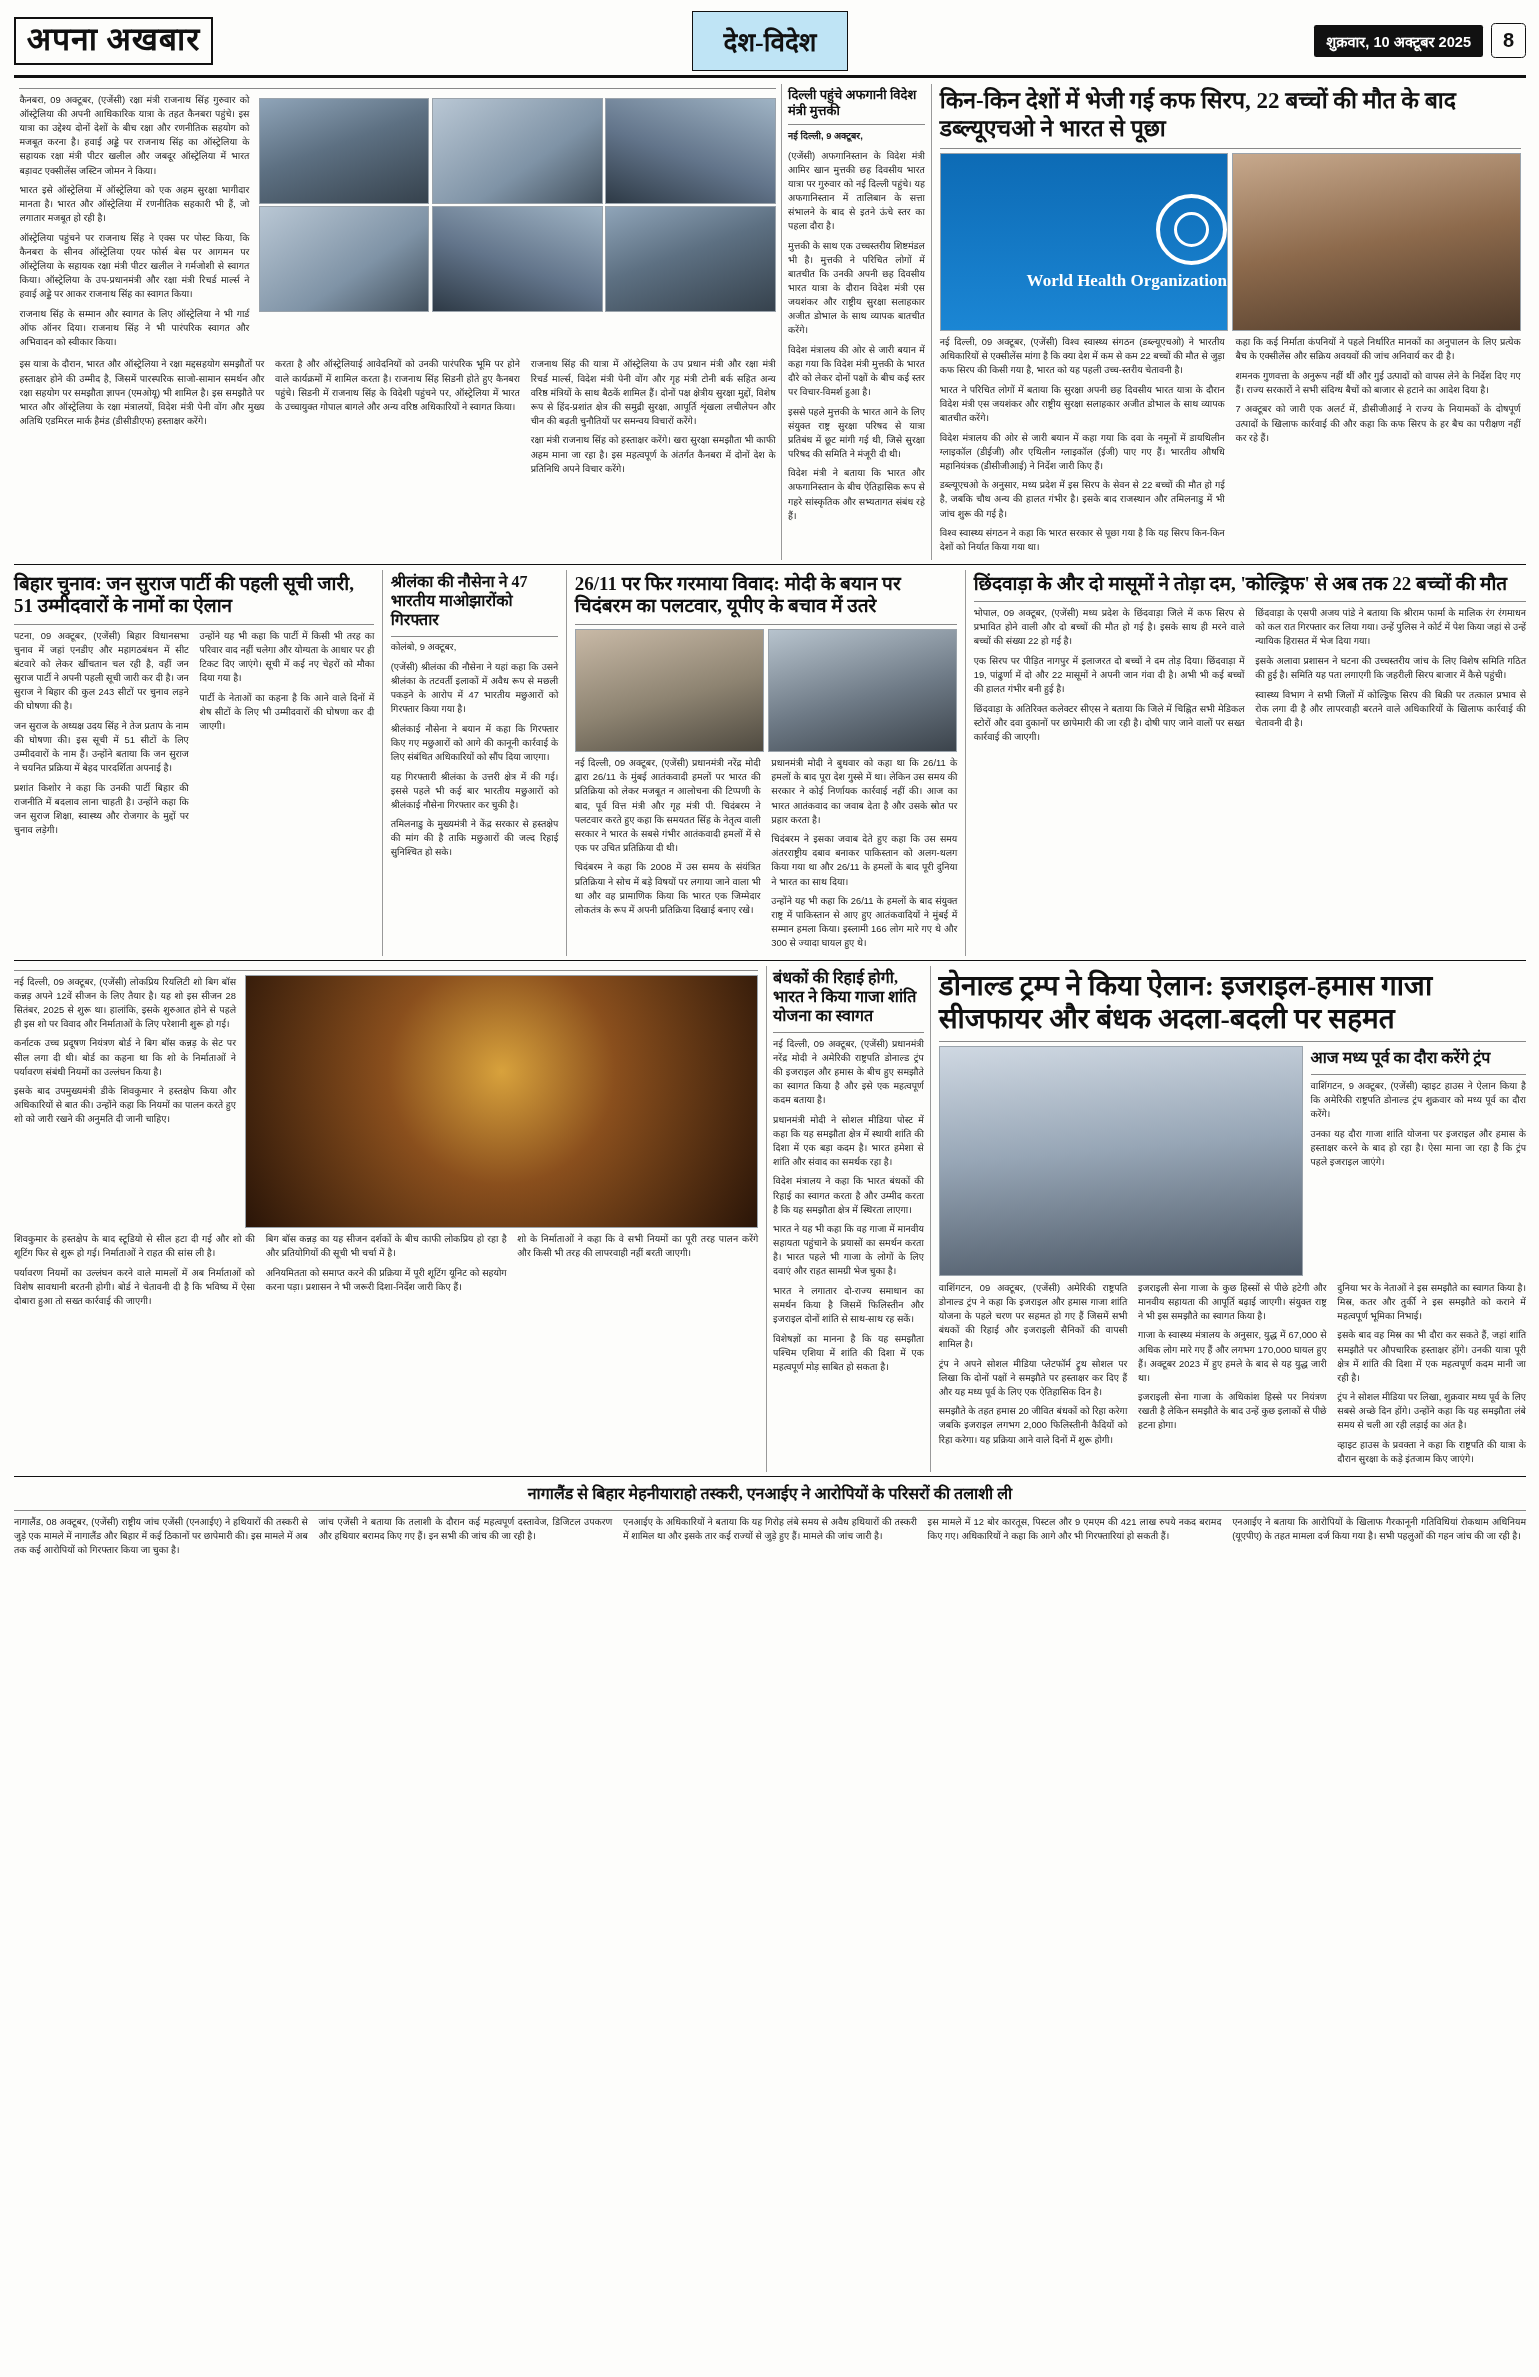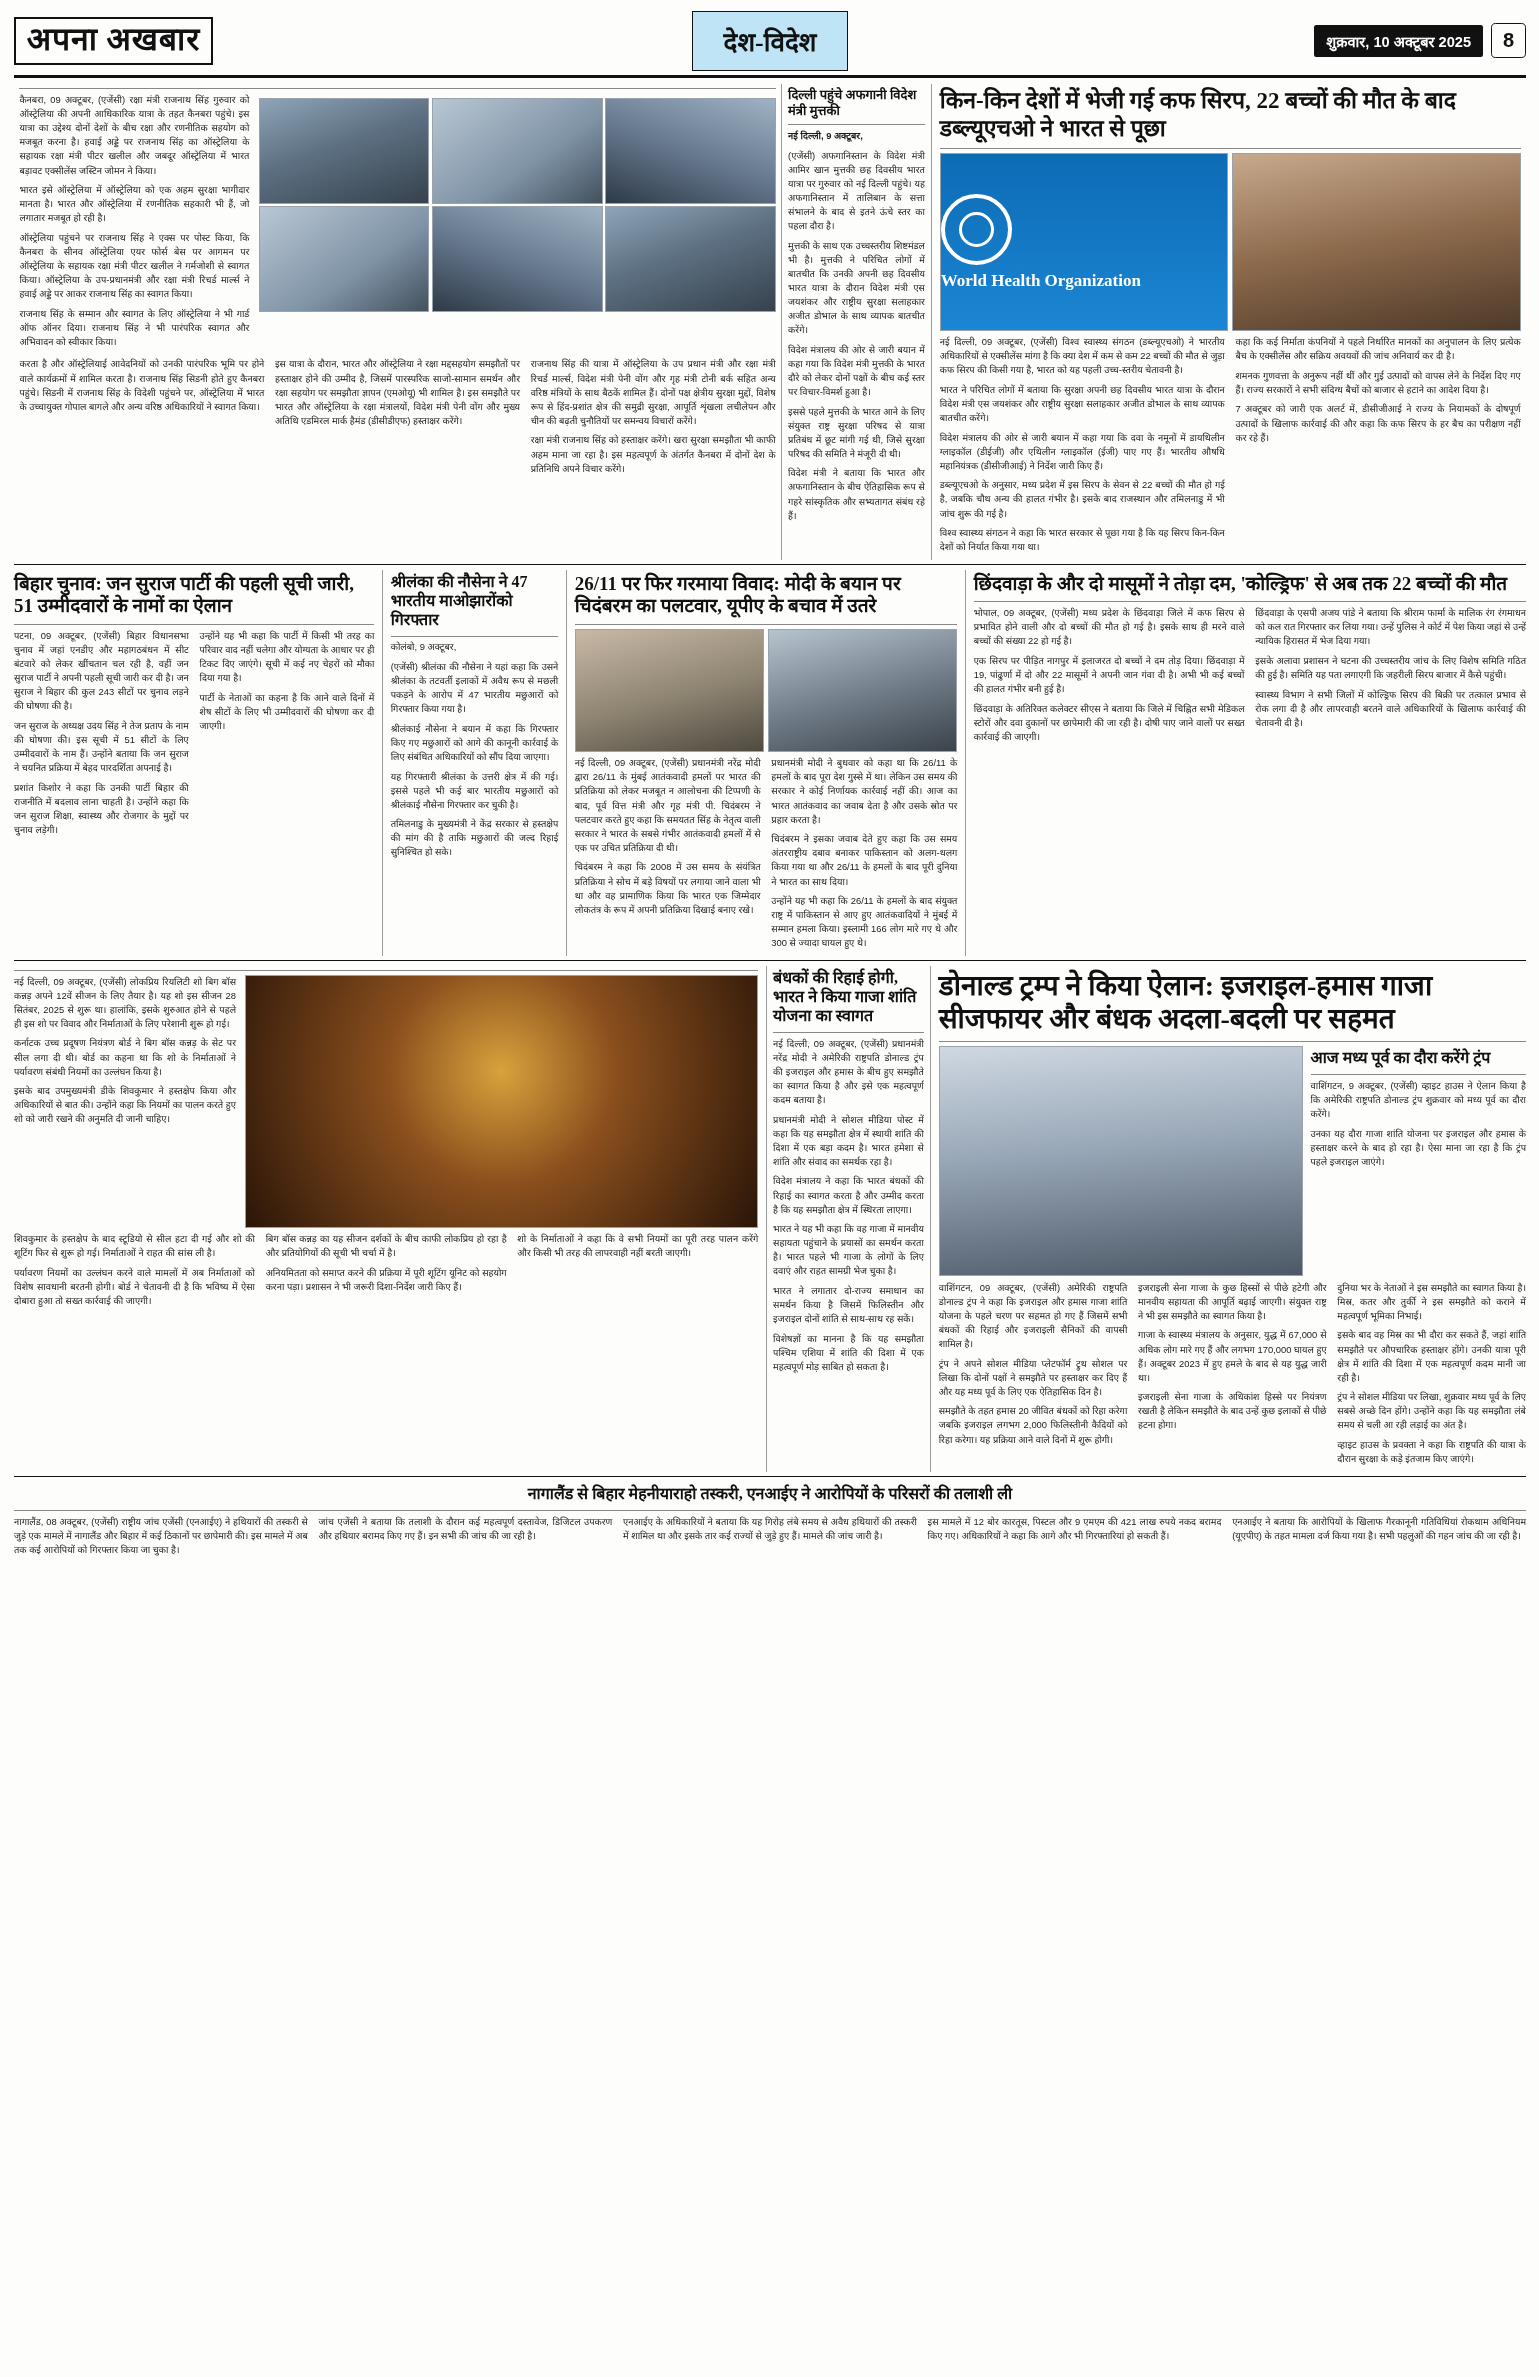"World Health Organization" .who-box { align-items: flex-start -> flex-end }
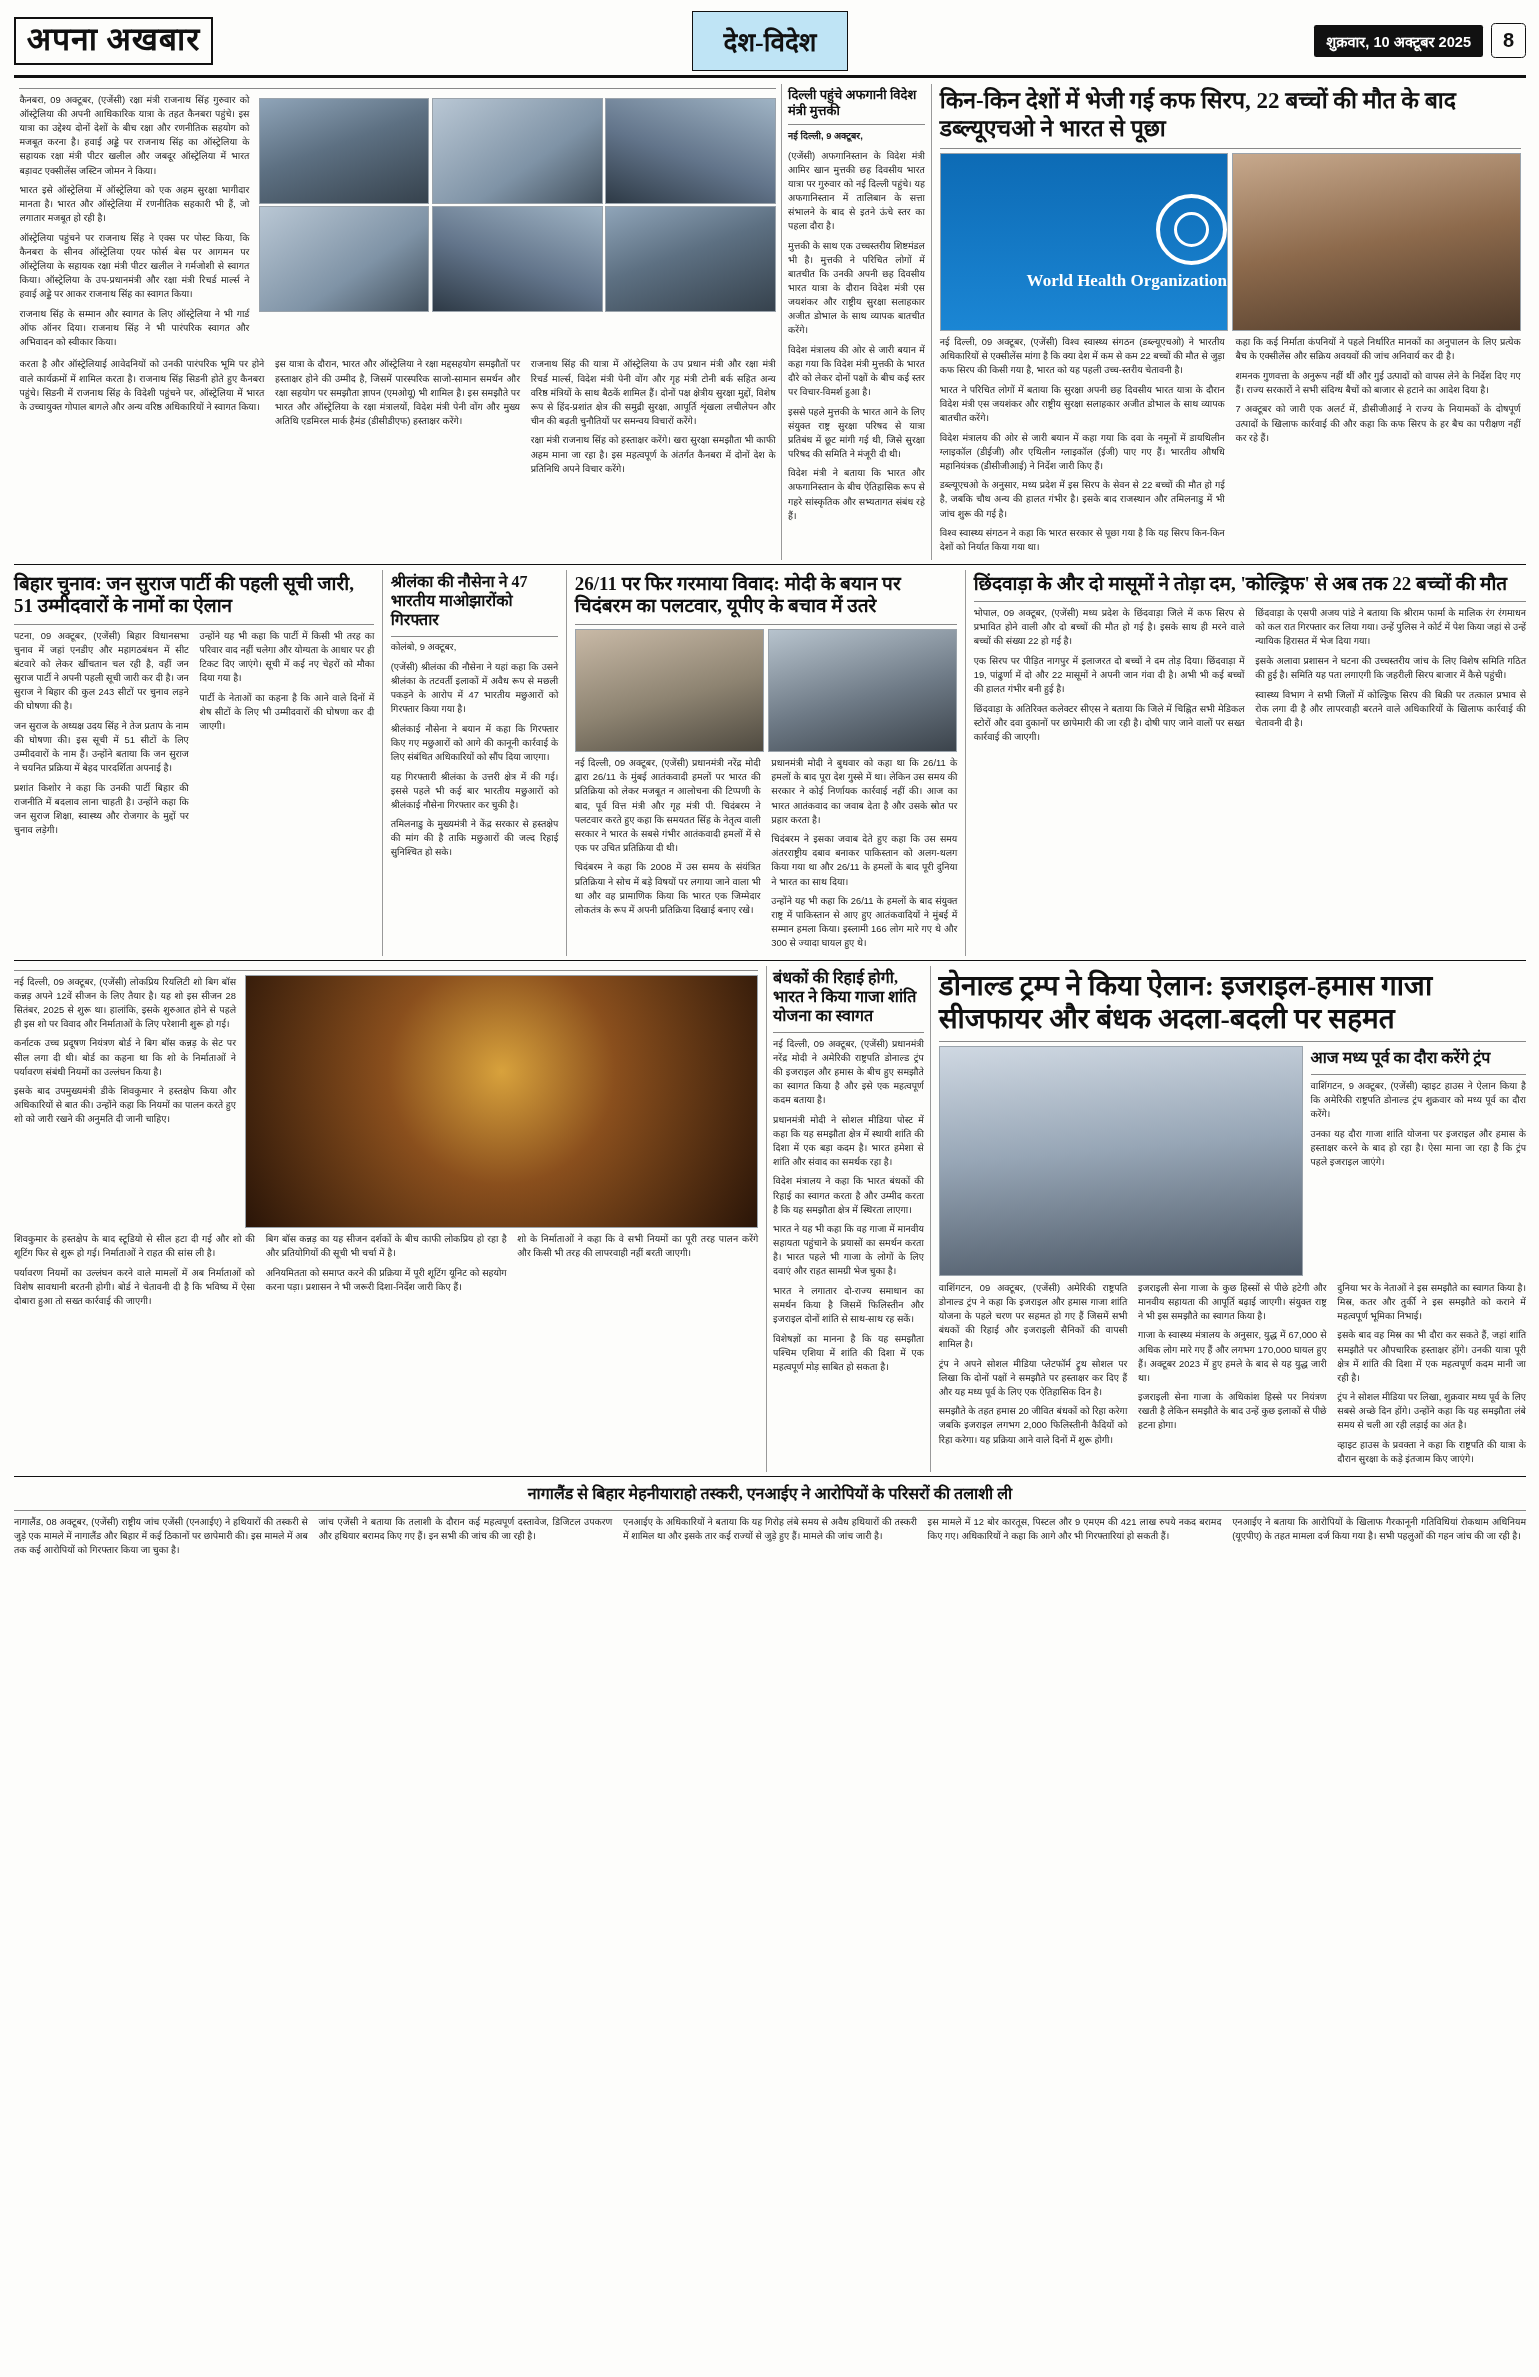"करता है और ऑस्ट्रेलियाई आवेदनियों" div { order: before "इस यात्रा के दौरान, भारत" -> after "इस यात्रा के दौरान, भारत" }
